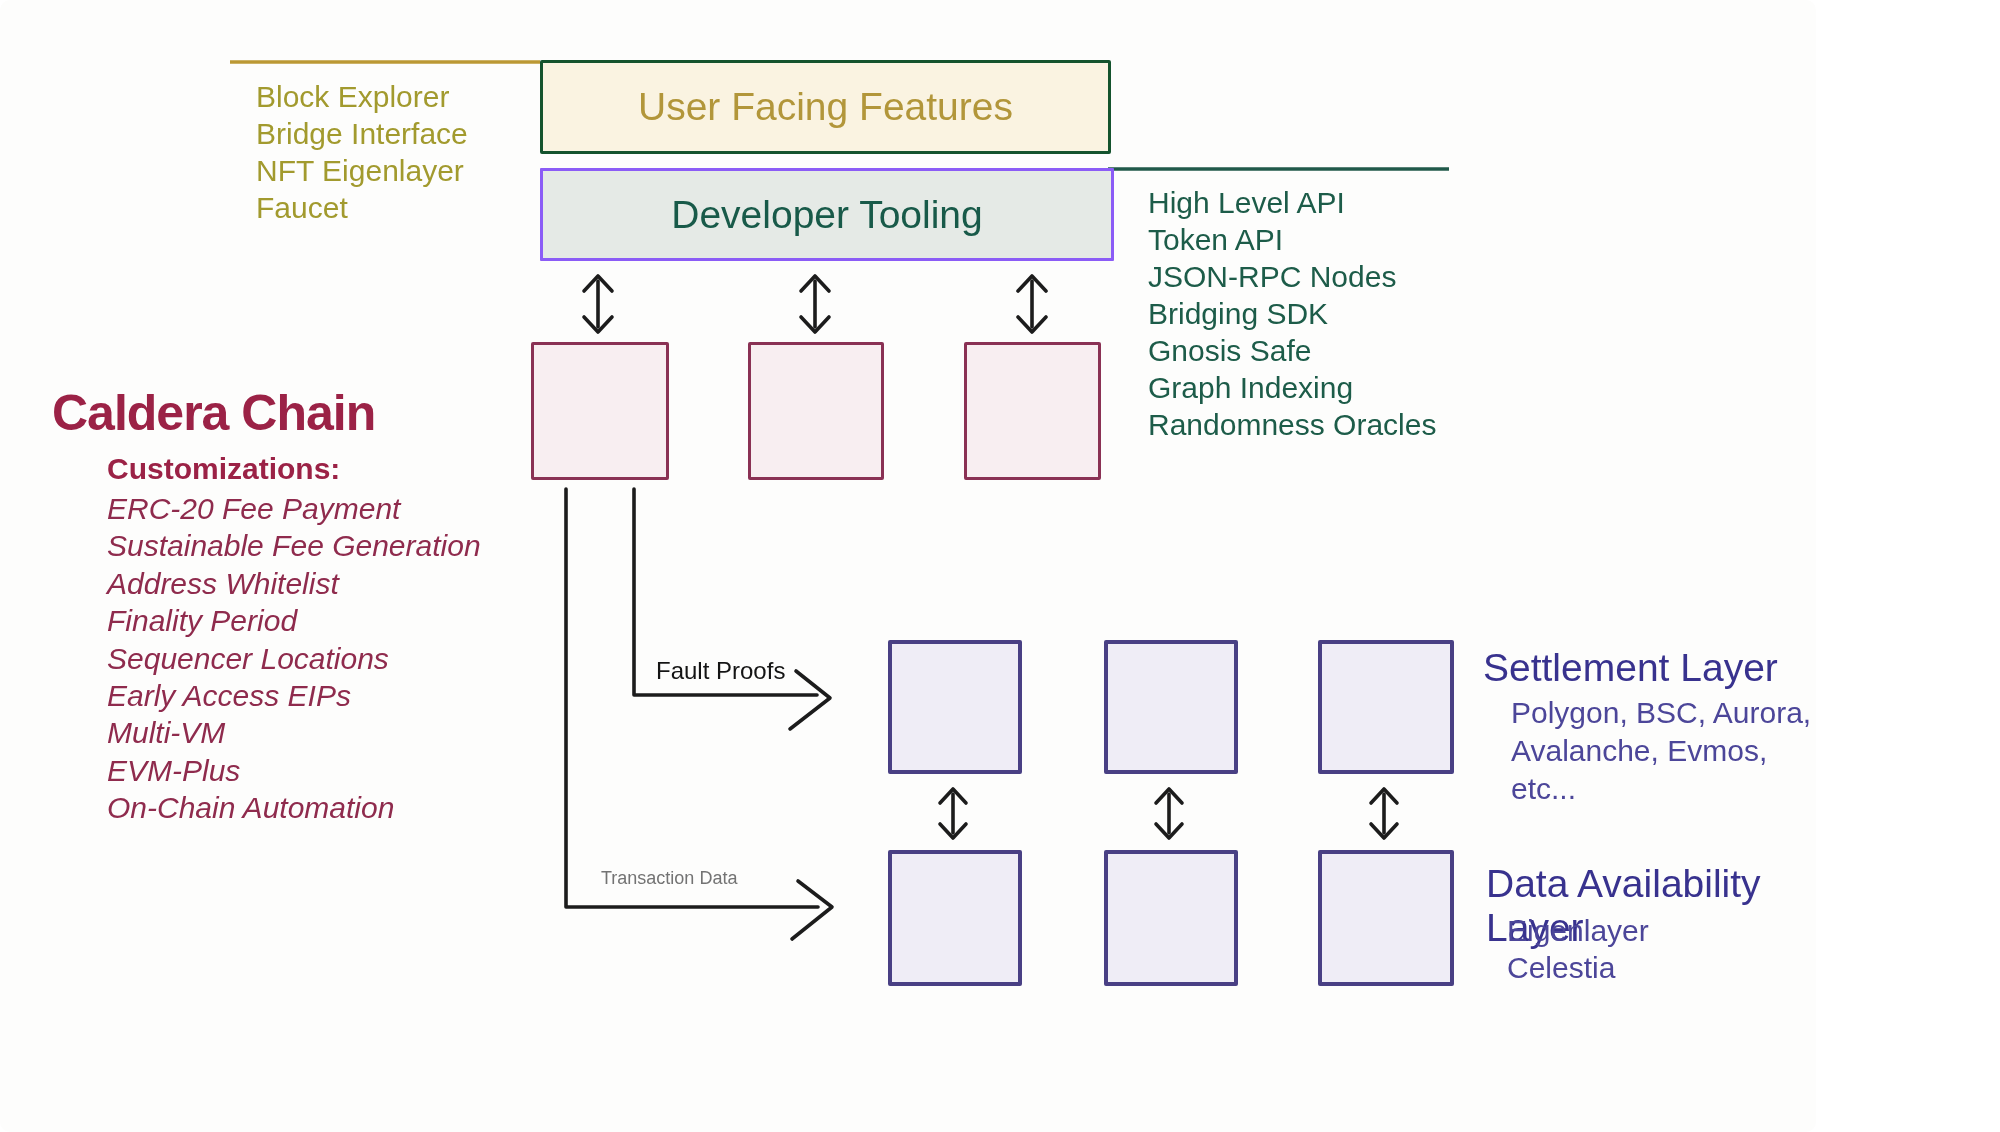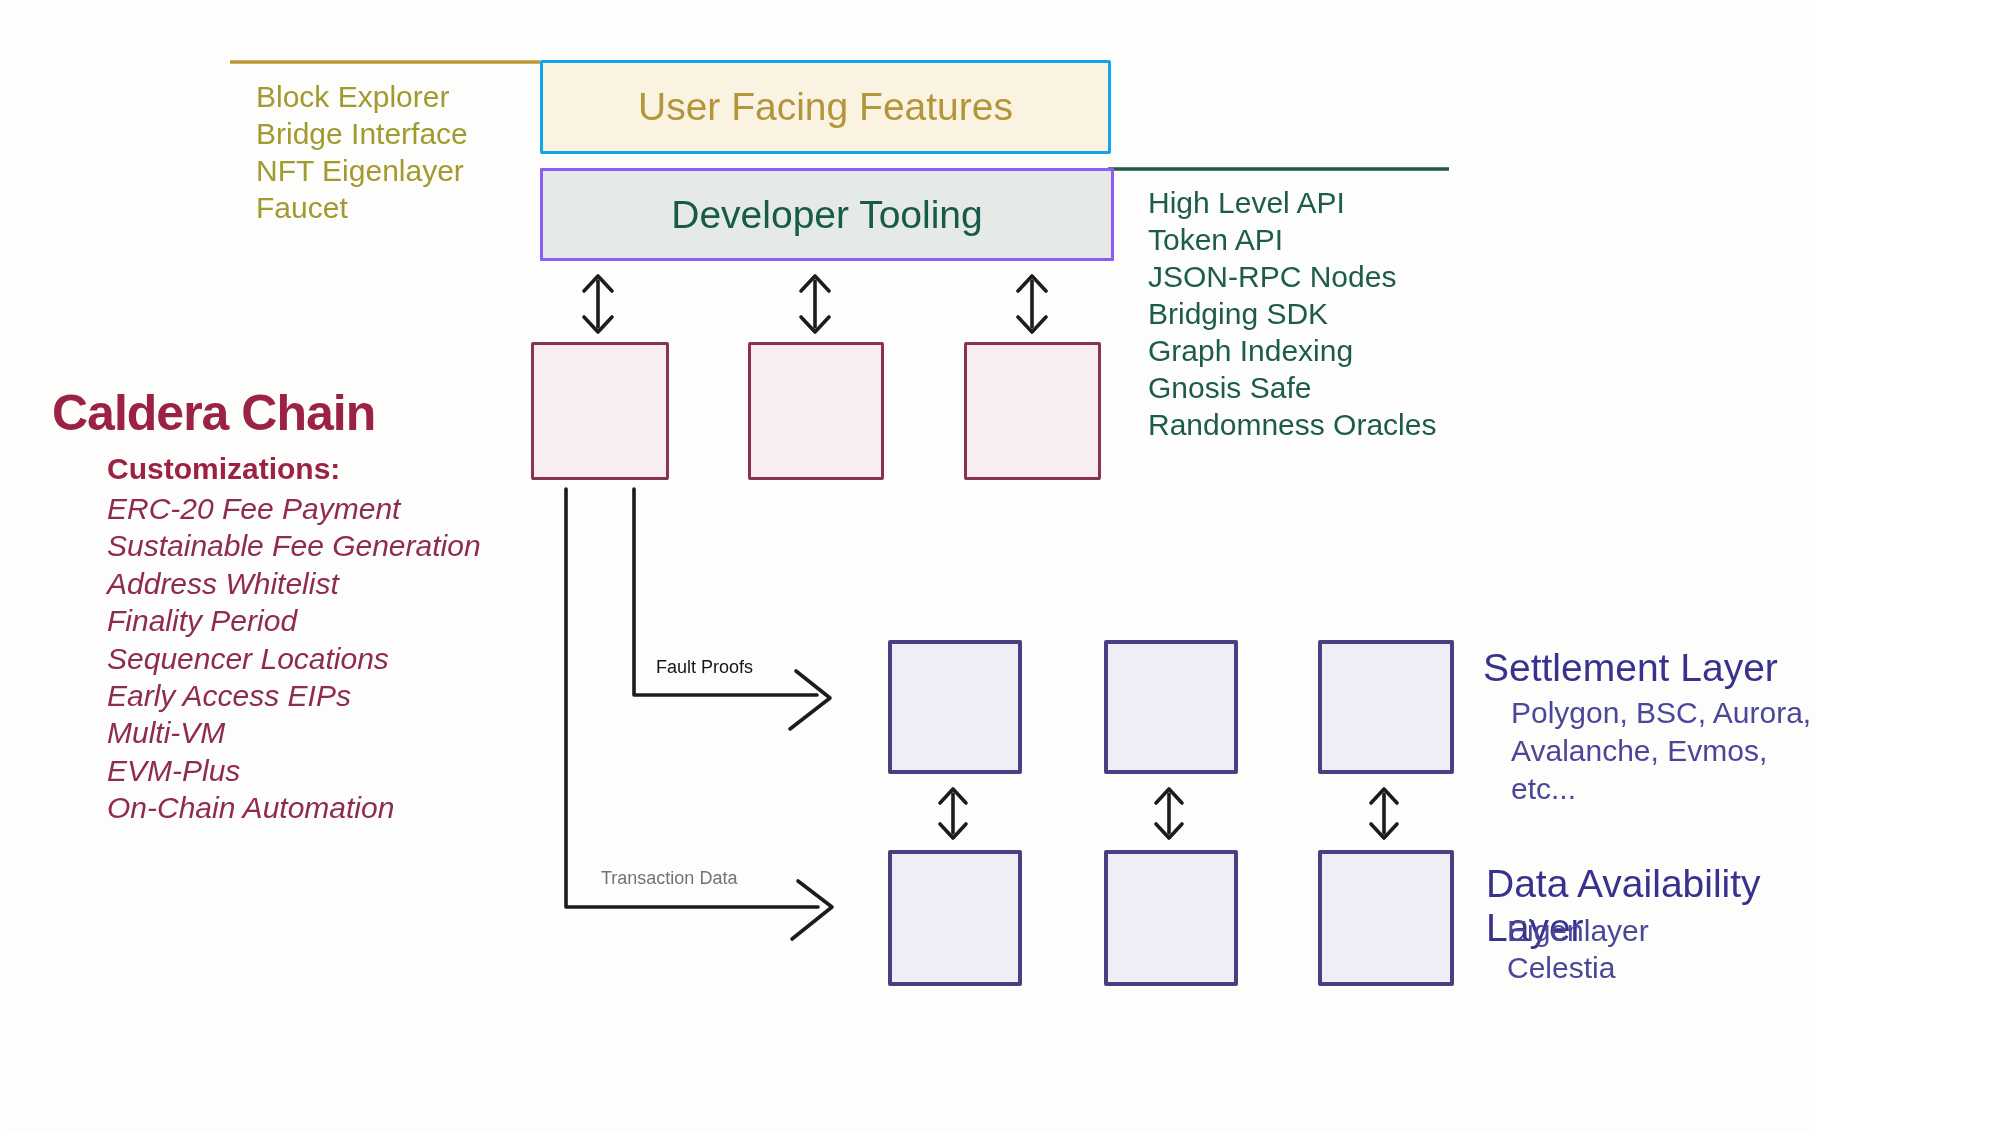"User Facing Features" .uff-box { border: 3px solid #0ea5e9 -> 3px solid #14532d }
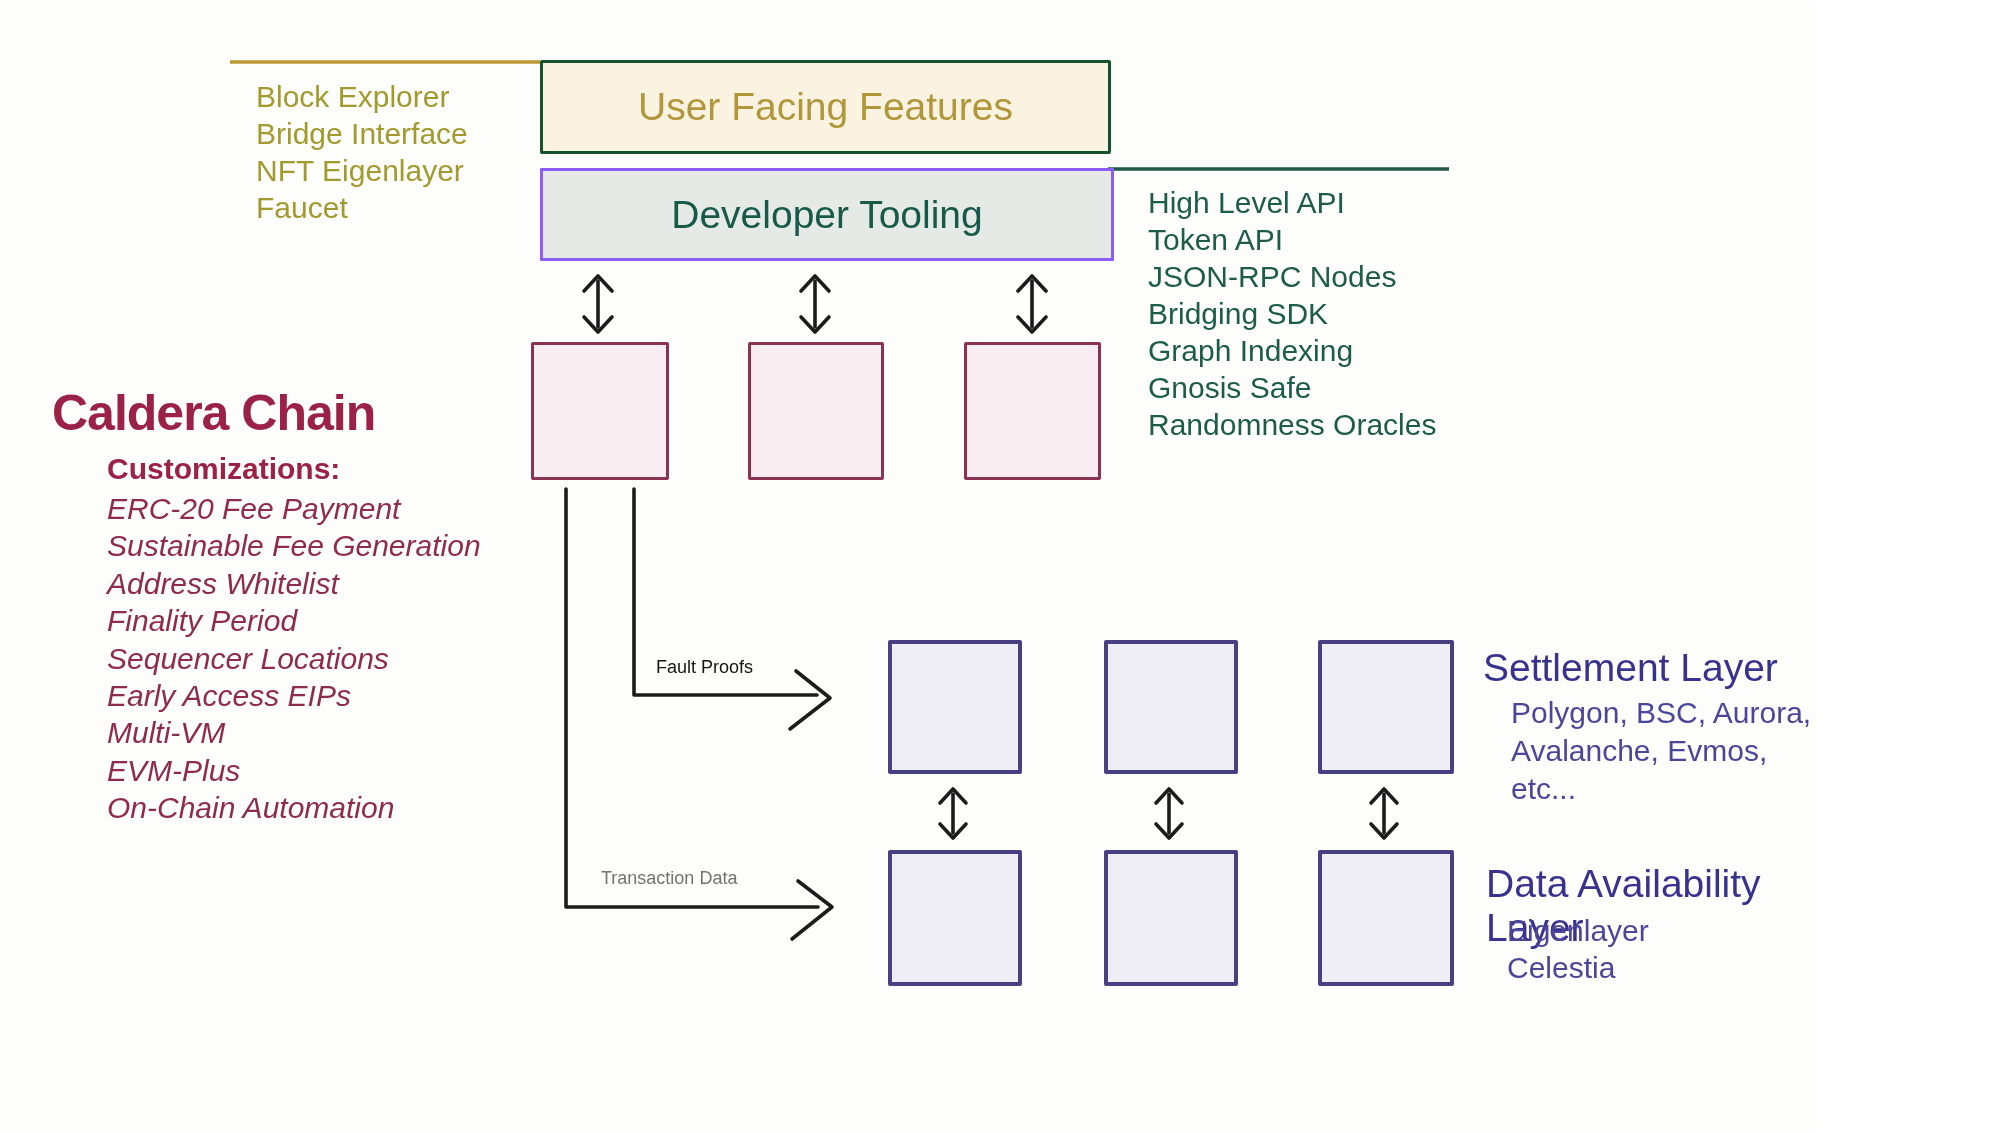"Graph Indexing" div { order: before "Gnosis Safe" -> after "Gnosis Safe" }
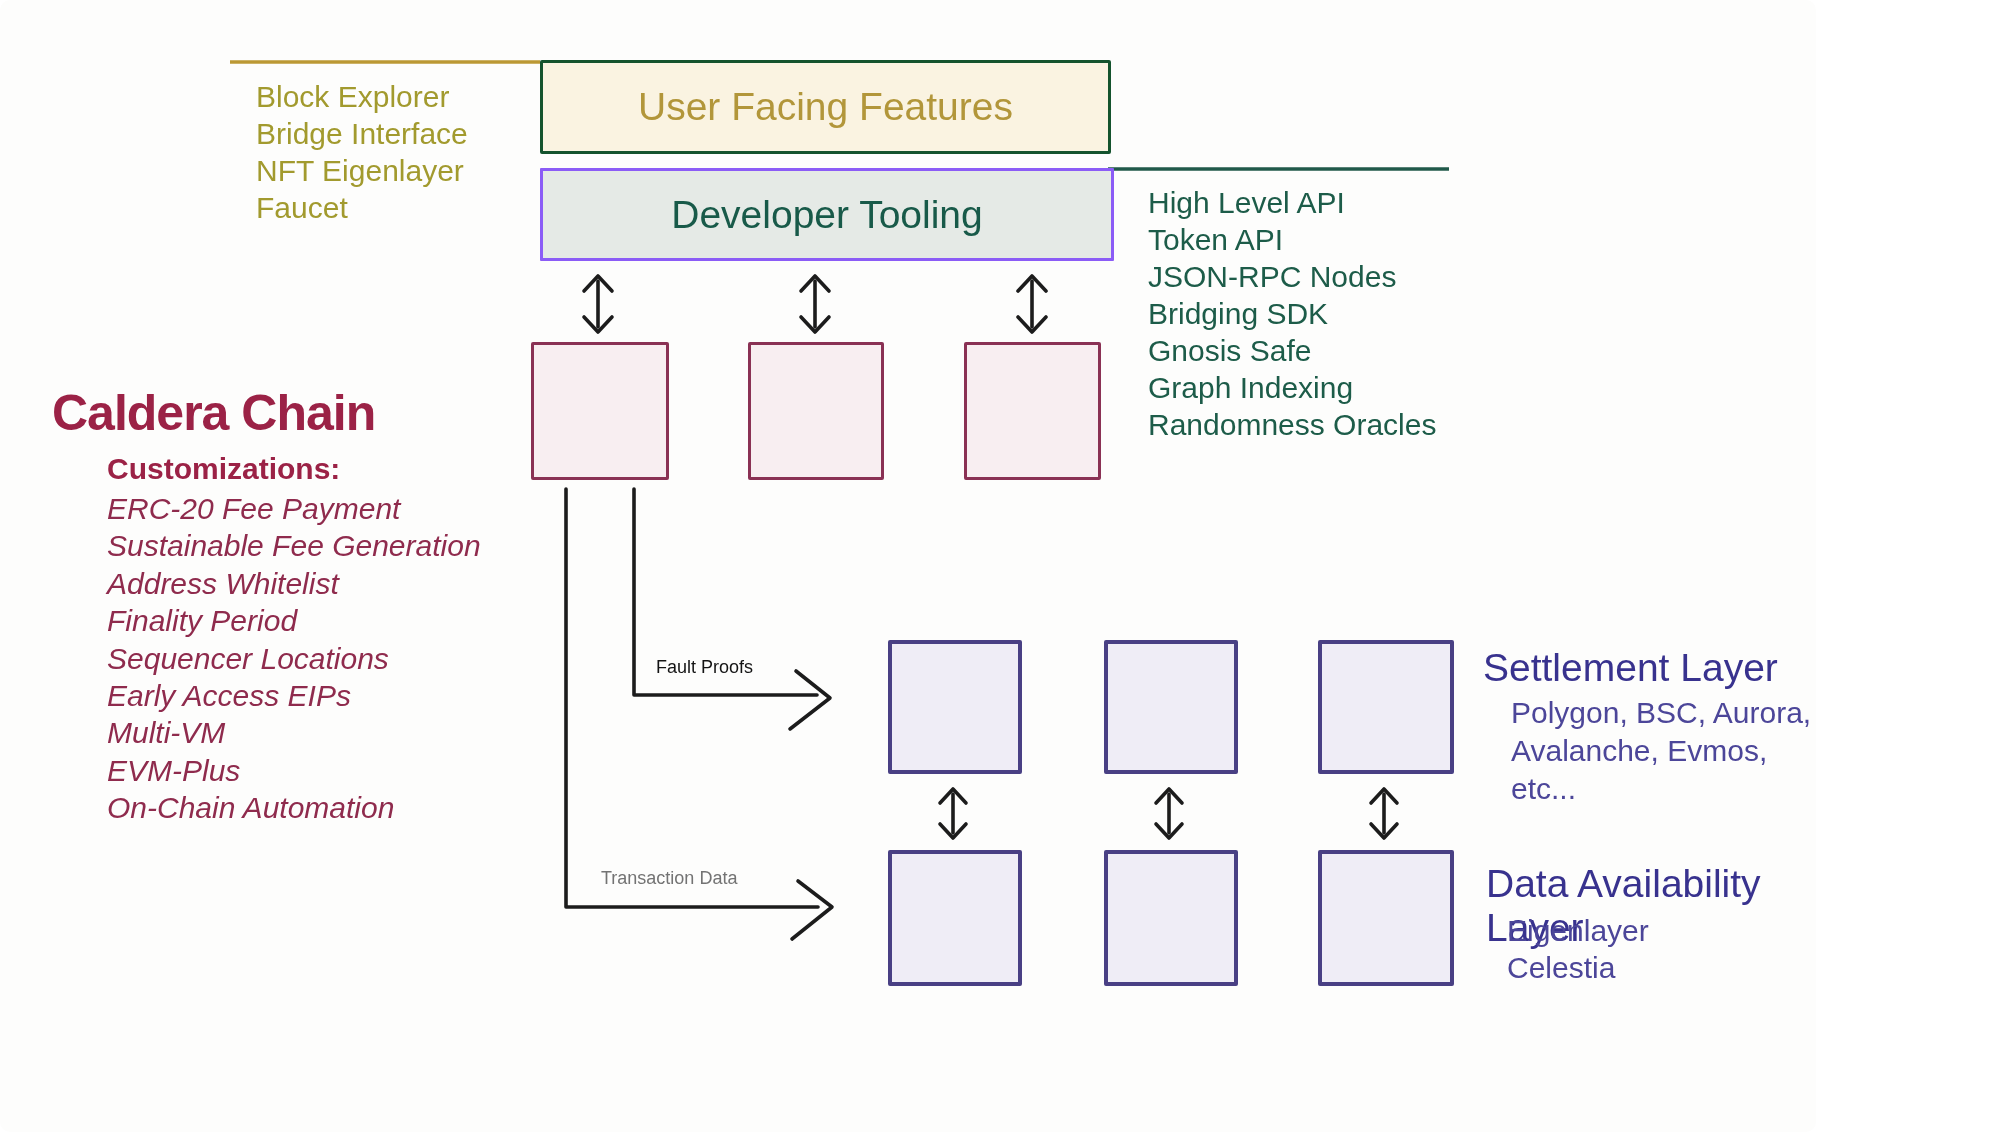"Fault Proofs" .fault-label { font-size: 18px -> 24px }
